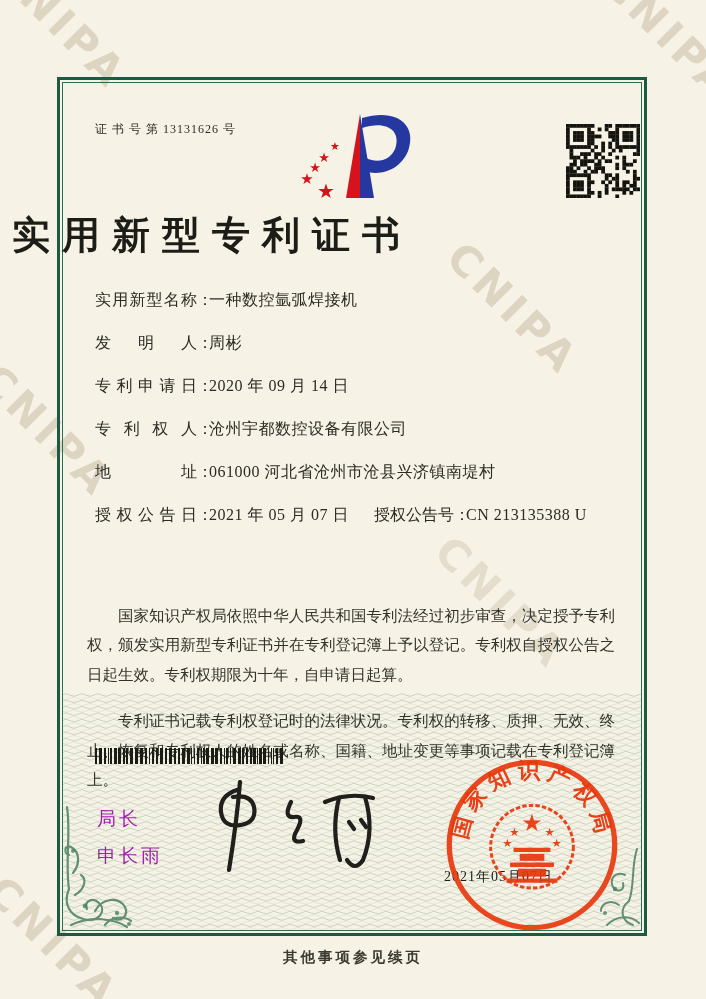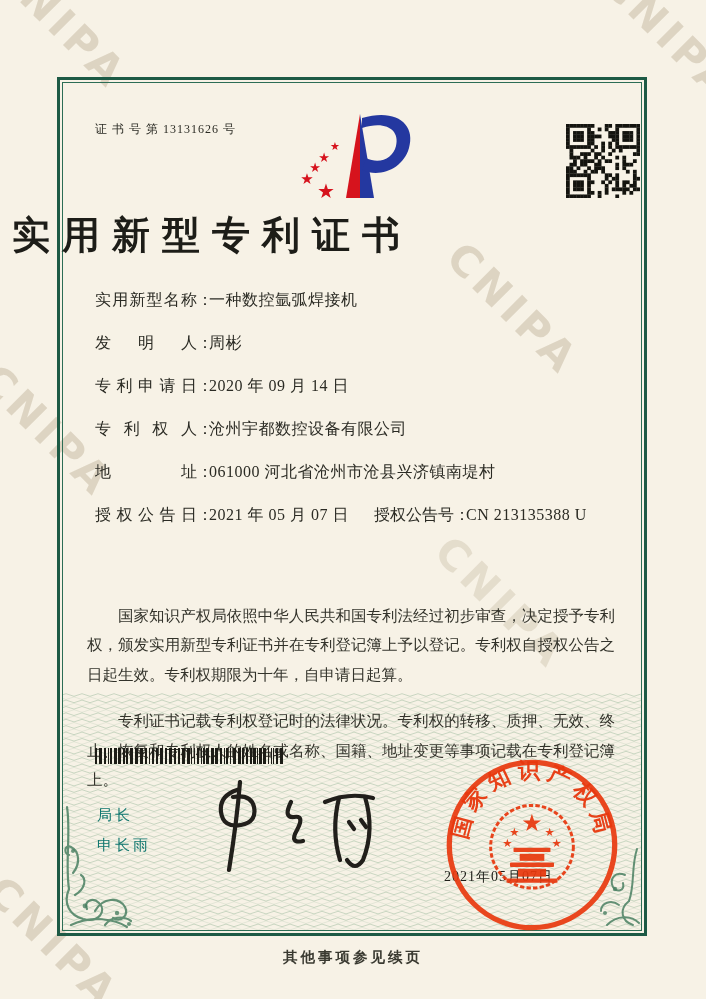"局长" .officer { color: #0f766e -> #a21caf; font-size: 15px -> 19px }
